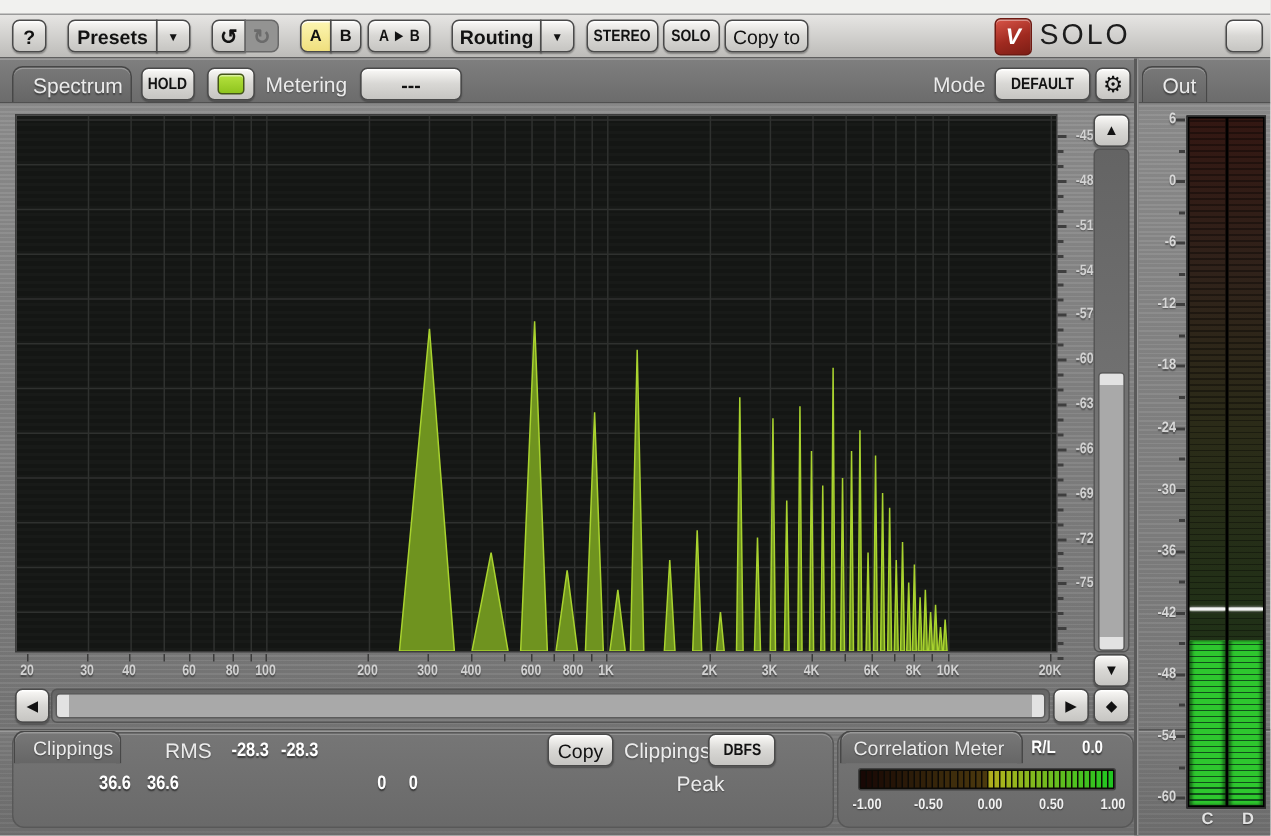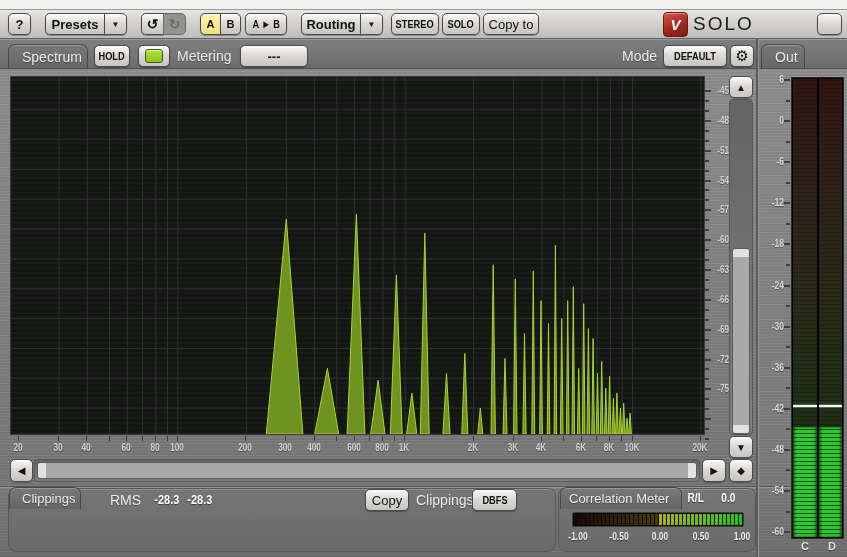"36.6 36.6" div.val { html: none -> <div><span>36.6</span>&nbsp;&nbsp;<span>36.6</span></div> }
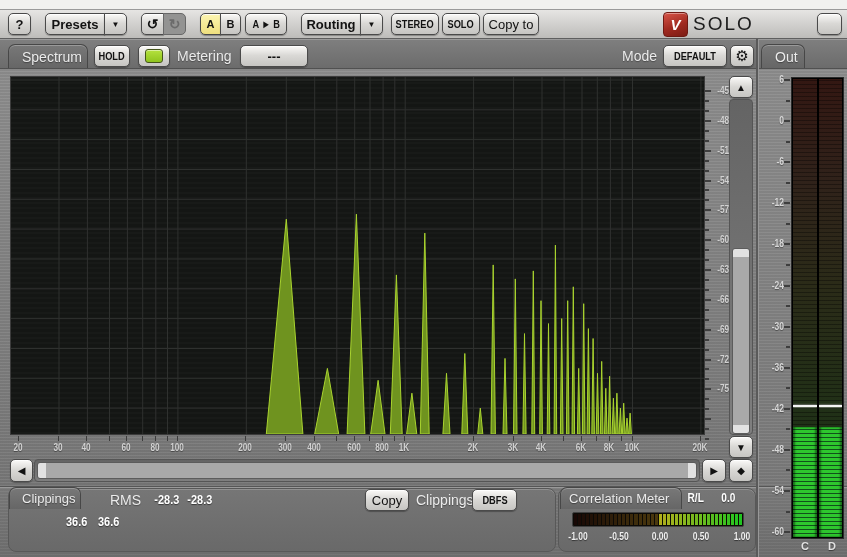"0 0" div.val { html: none -> <div><span>0</span>&nbsp;&nbsp;&nbsp;&nbsp;<span>0</span></div> }
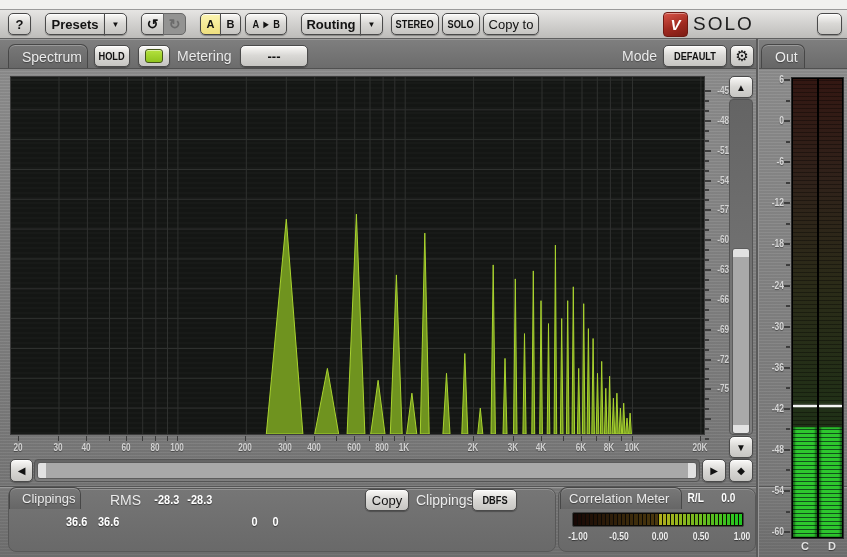"Peak" div.lbl { html: none -> <div>Peak</div> }
